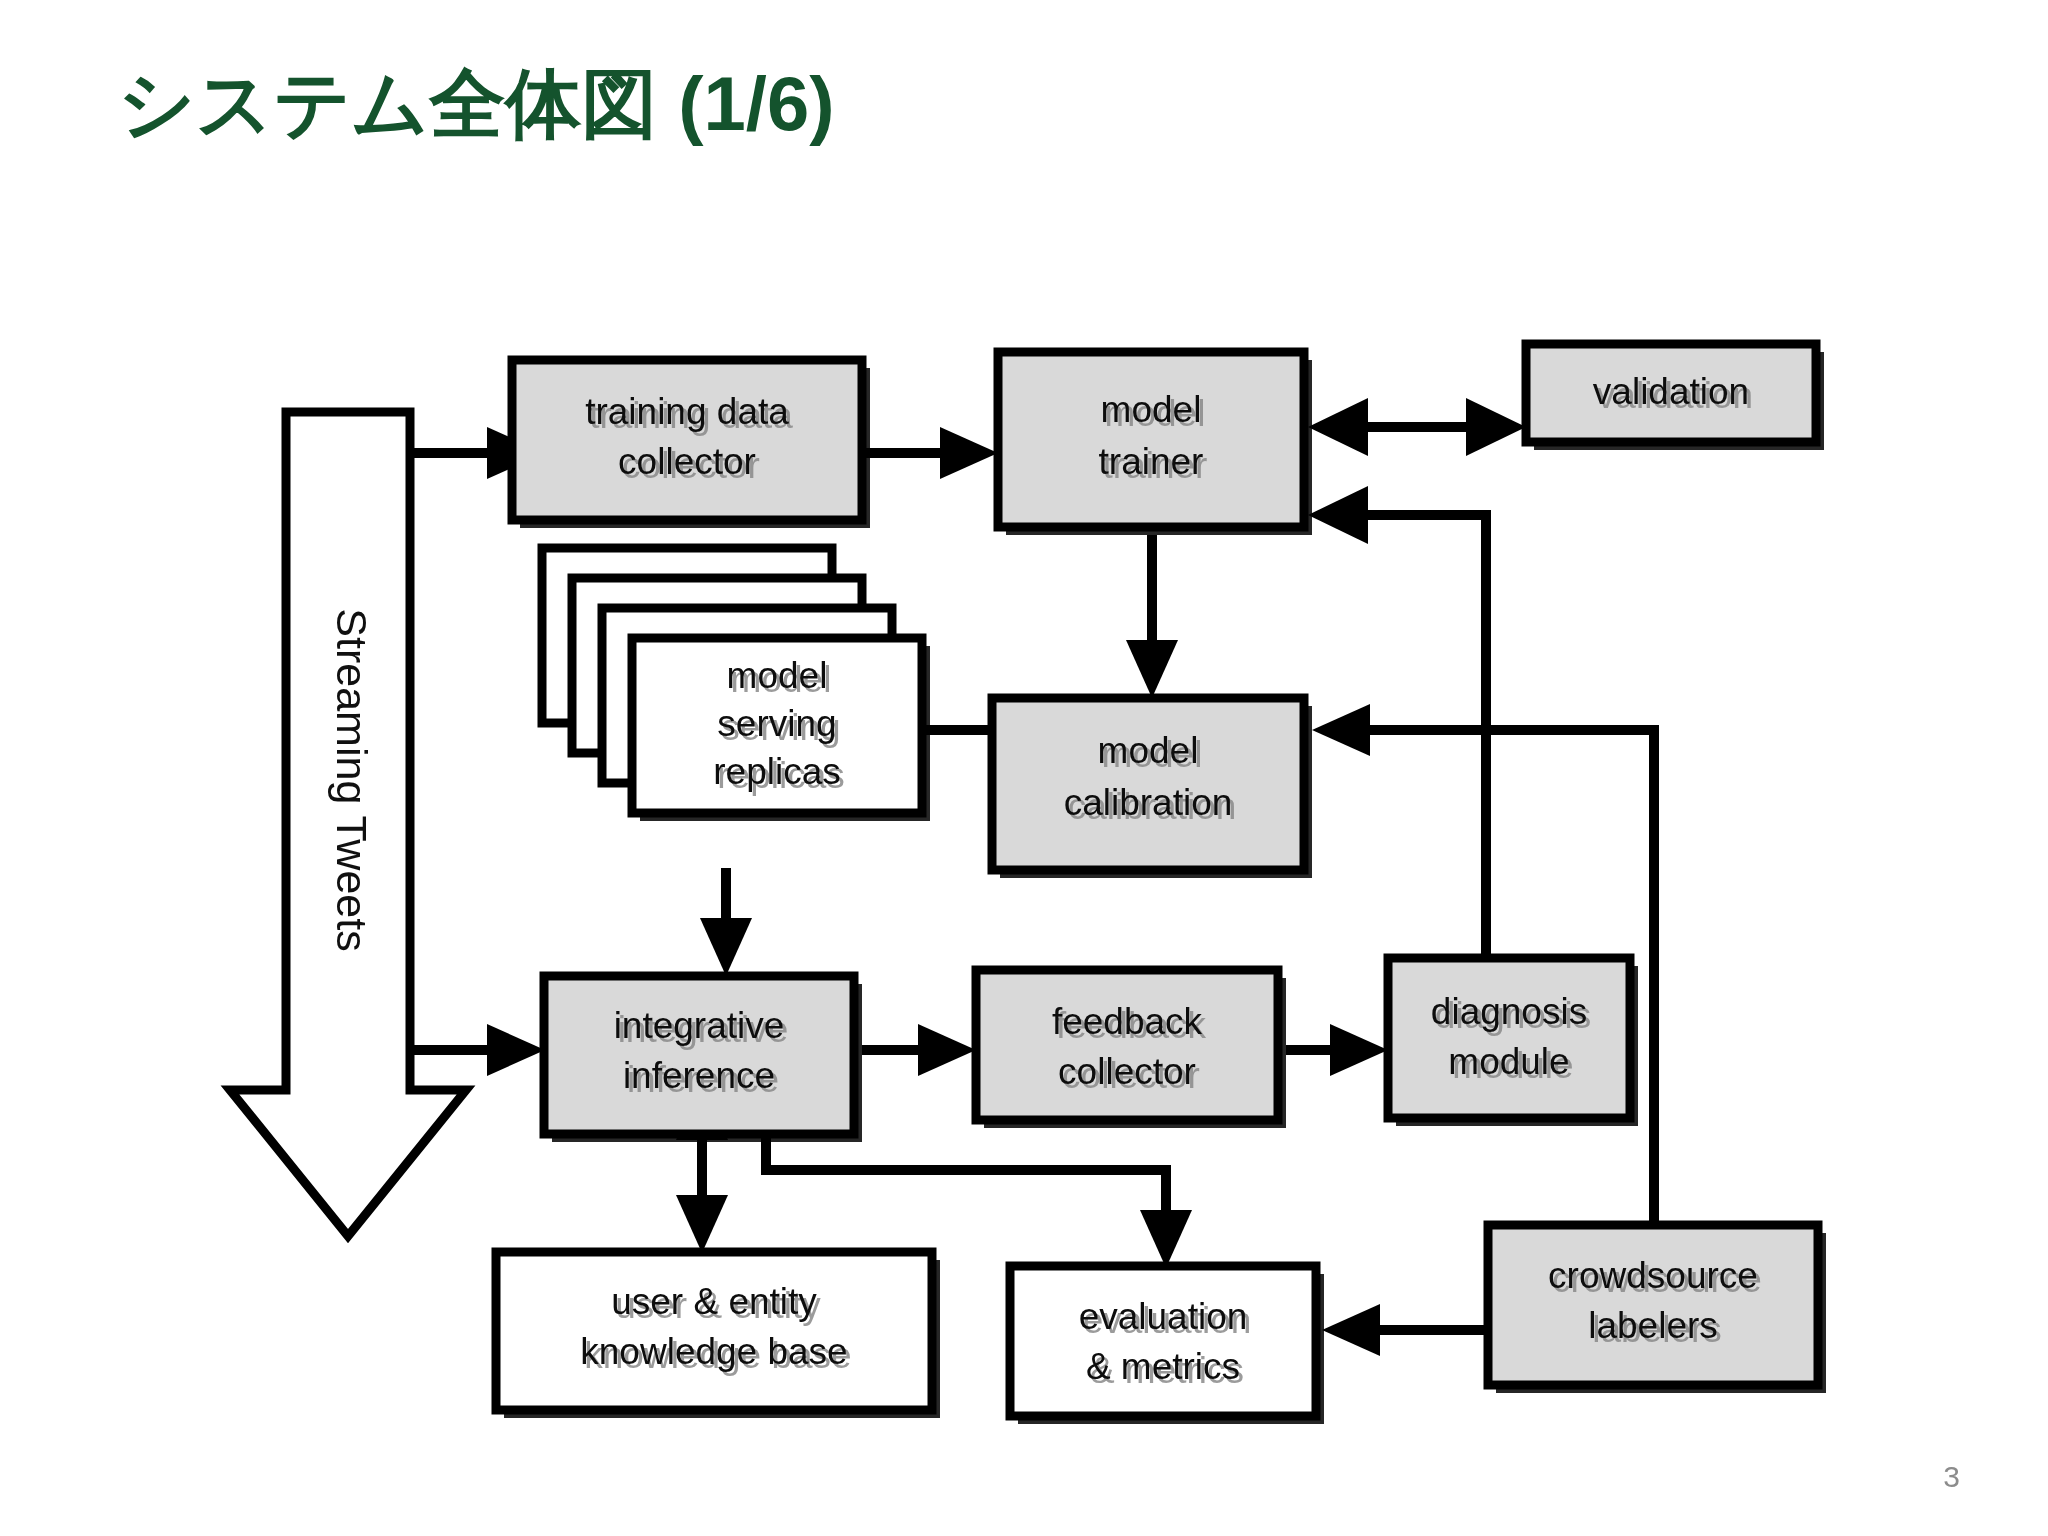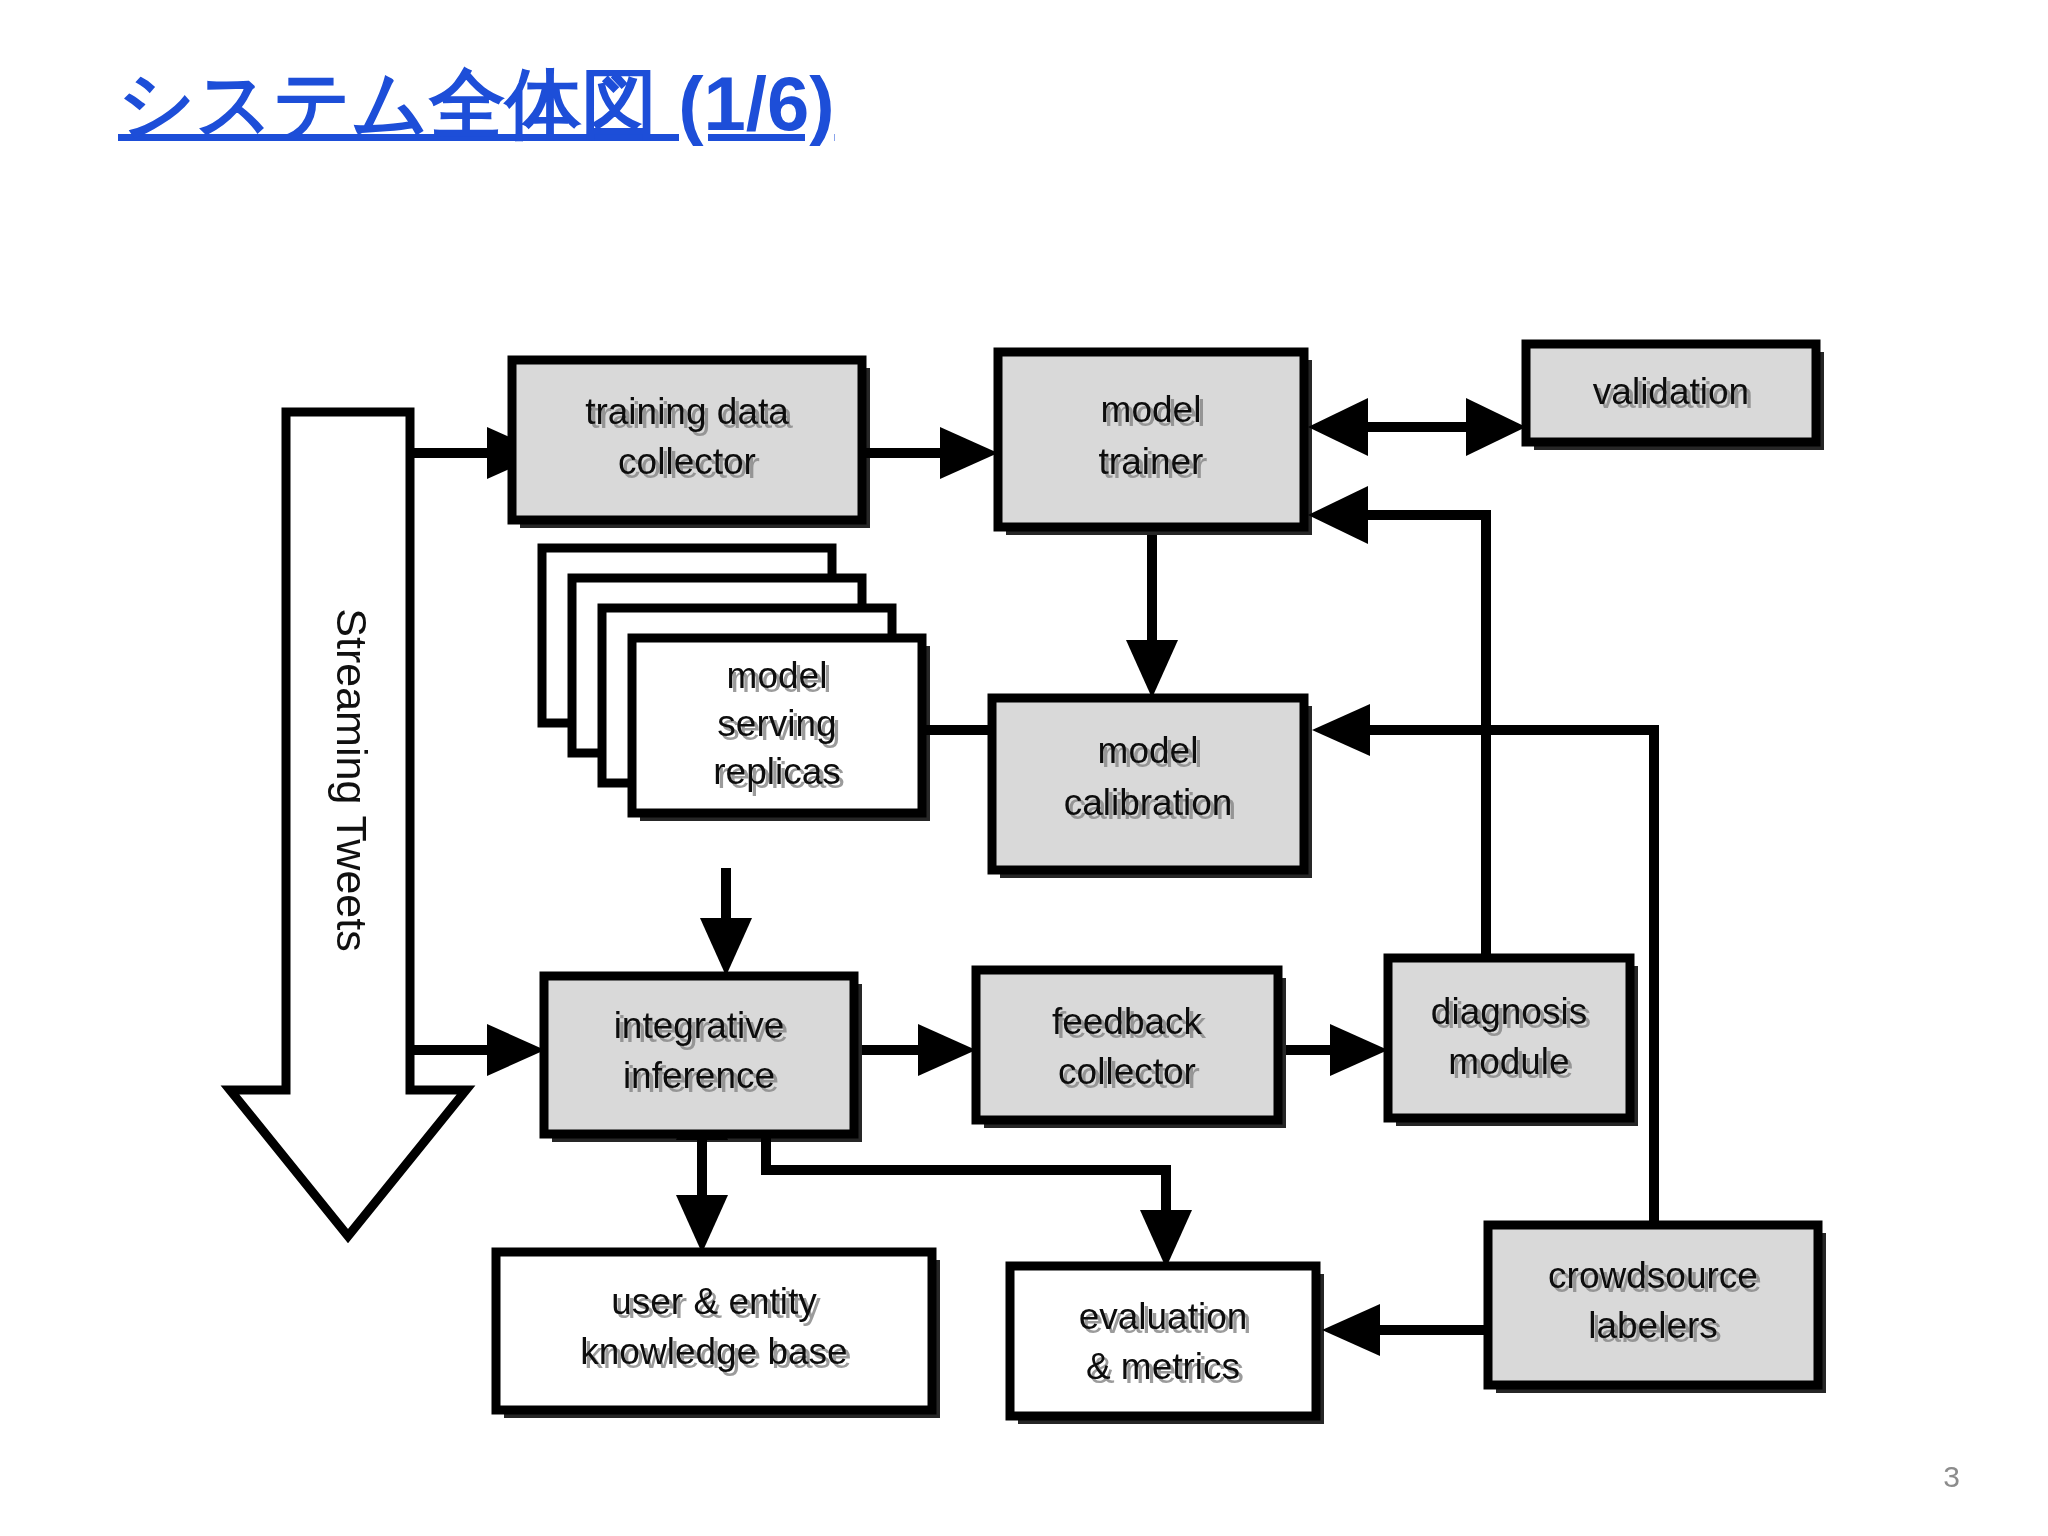"システム全体図 (1/6)" #slide-title { color: #1d4ed8 -> #14532d; text-decoration: underline -> none }
